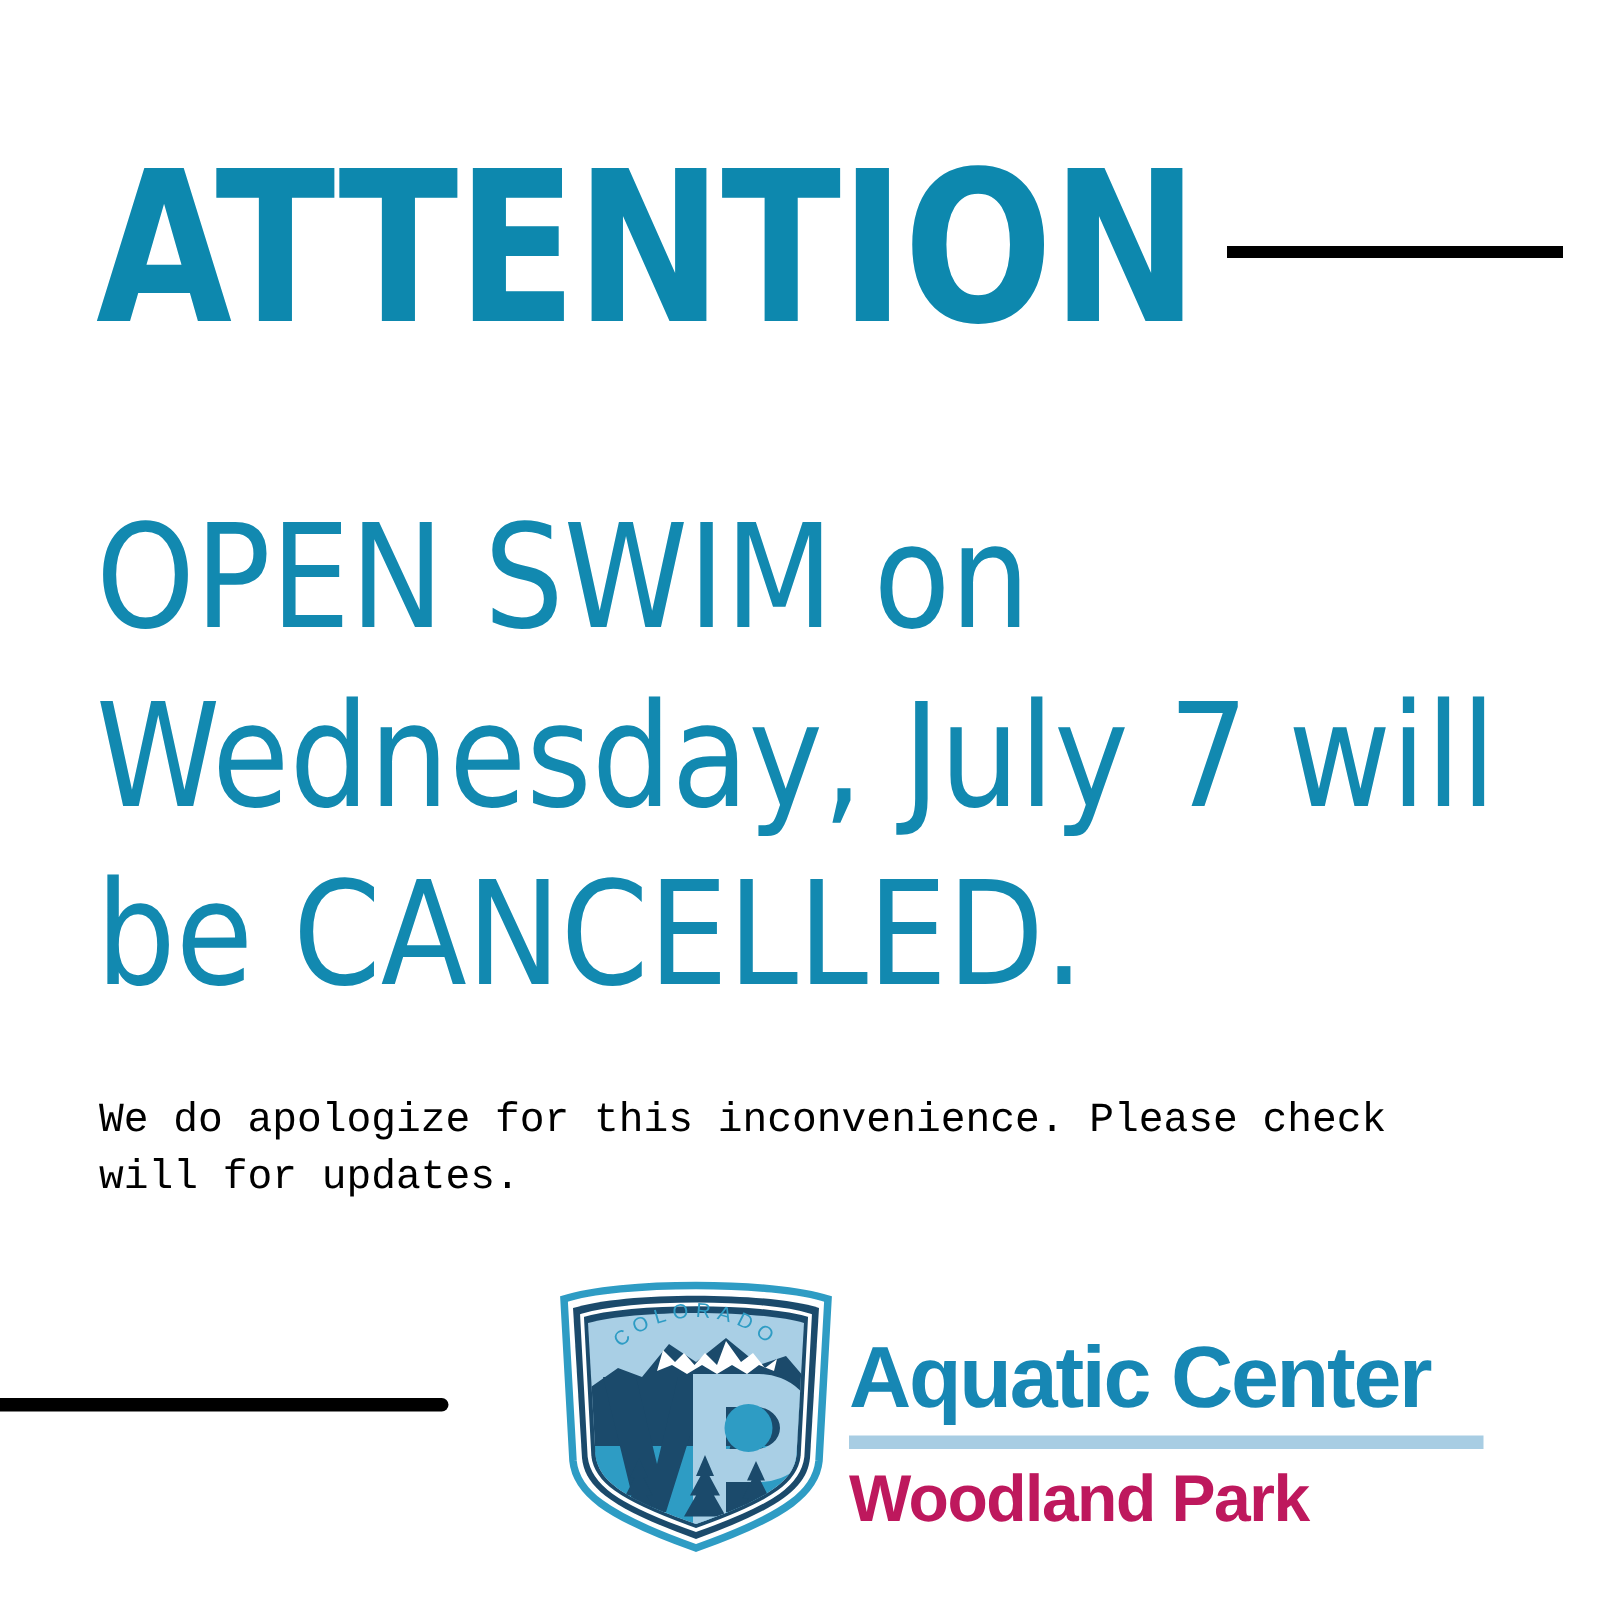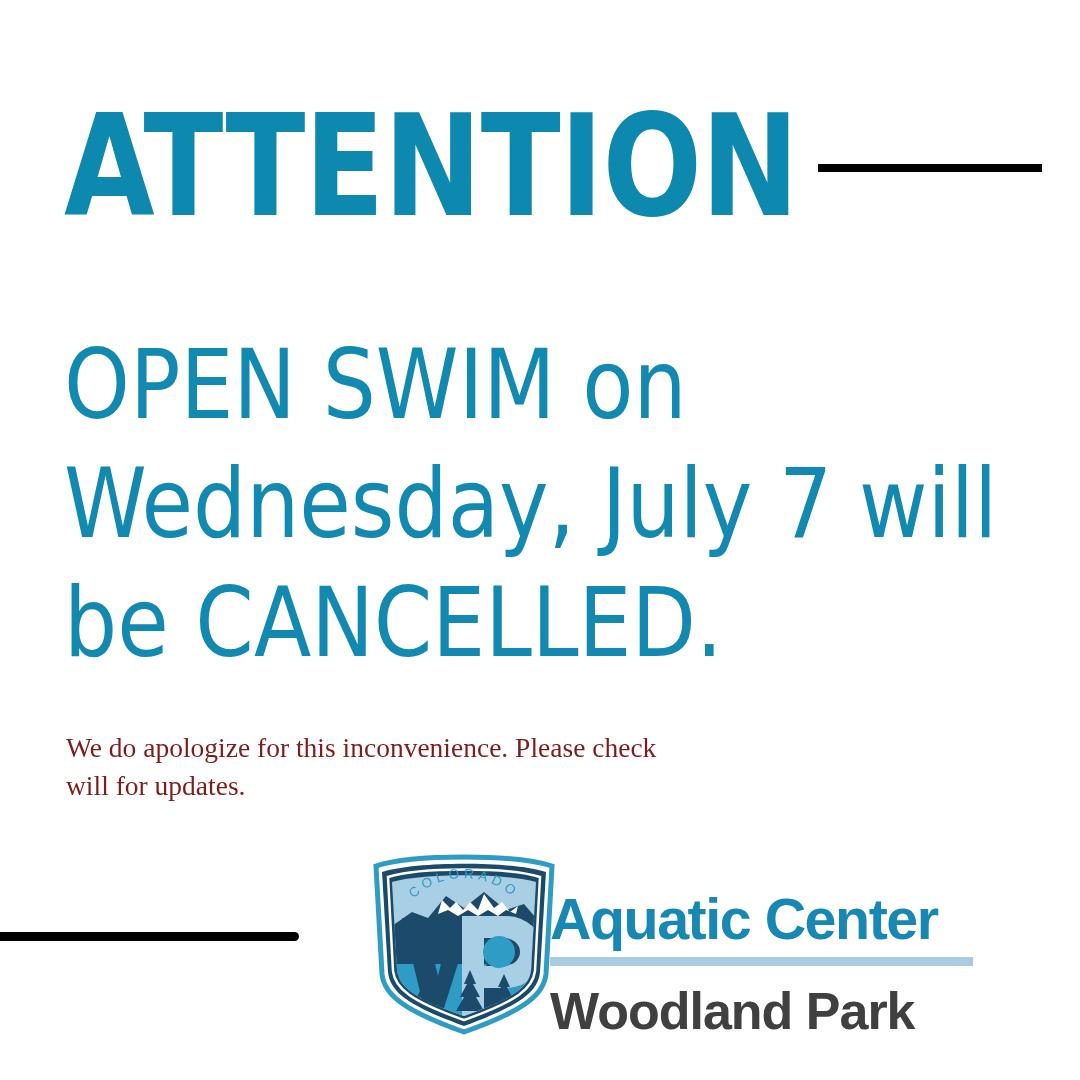"We do apologize for this" #apology { color: #7f1d1d -> #000000; font-family: Liberation Serif, serif -> Liberation Mono, monospace }
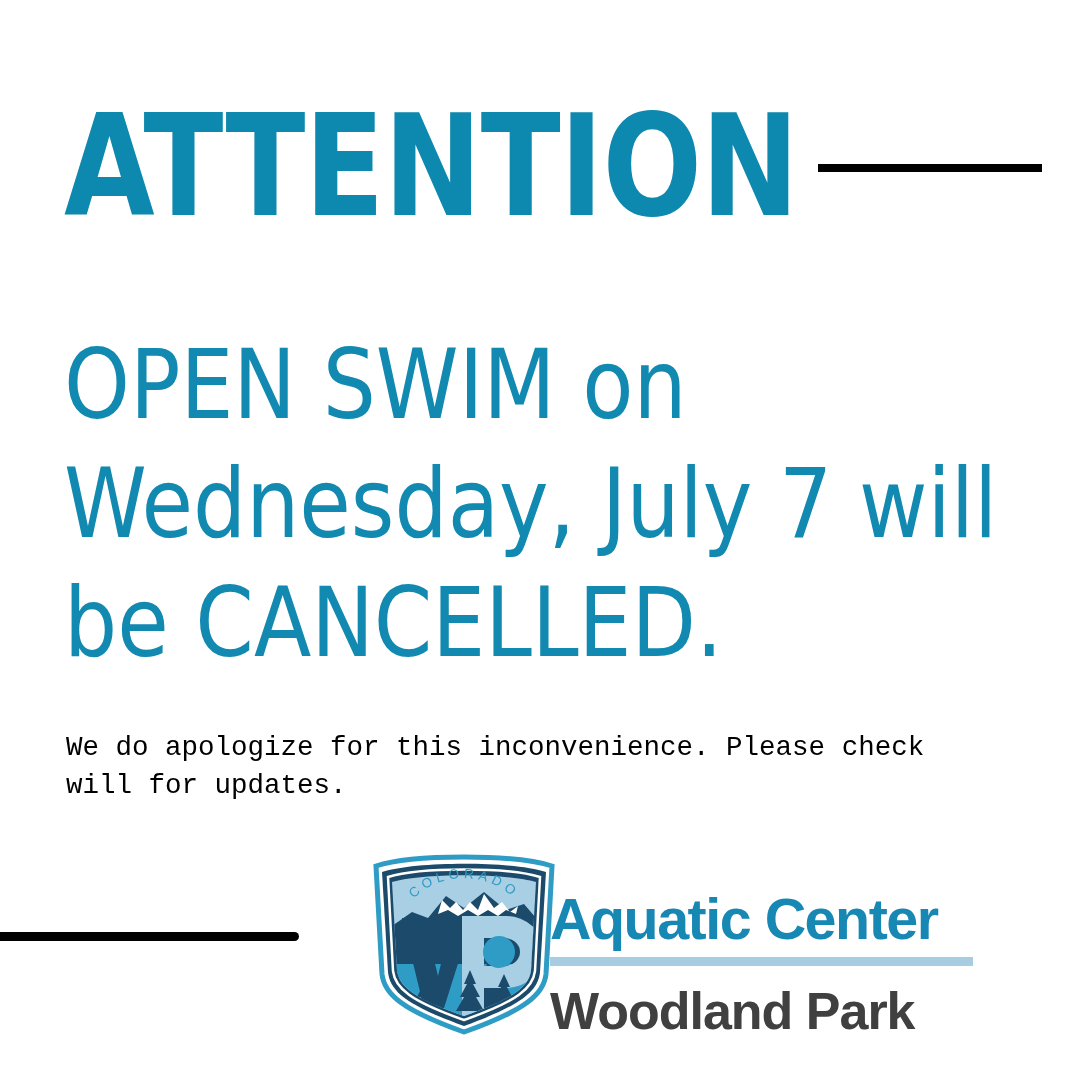"Aquatic Center" #logo-wordmark { left: 184px -> 200px }
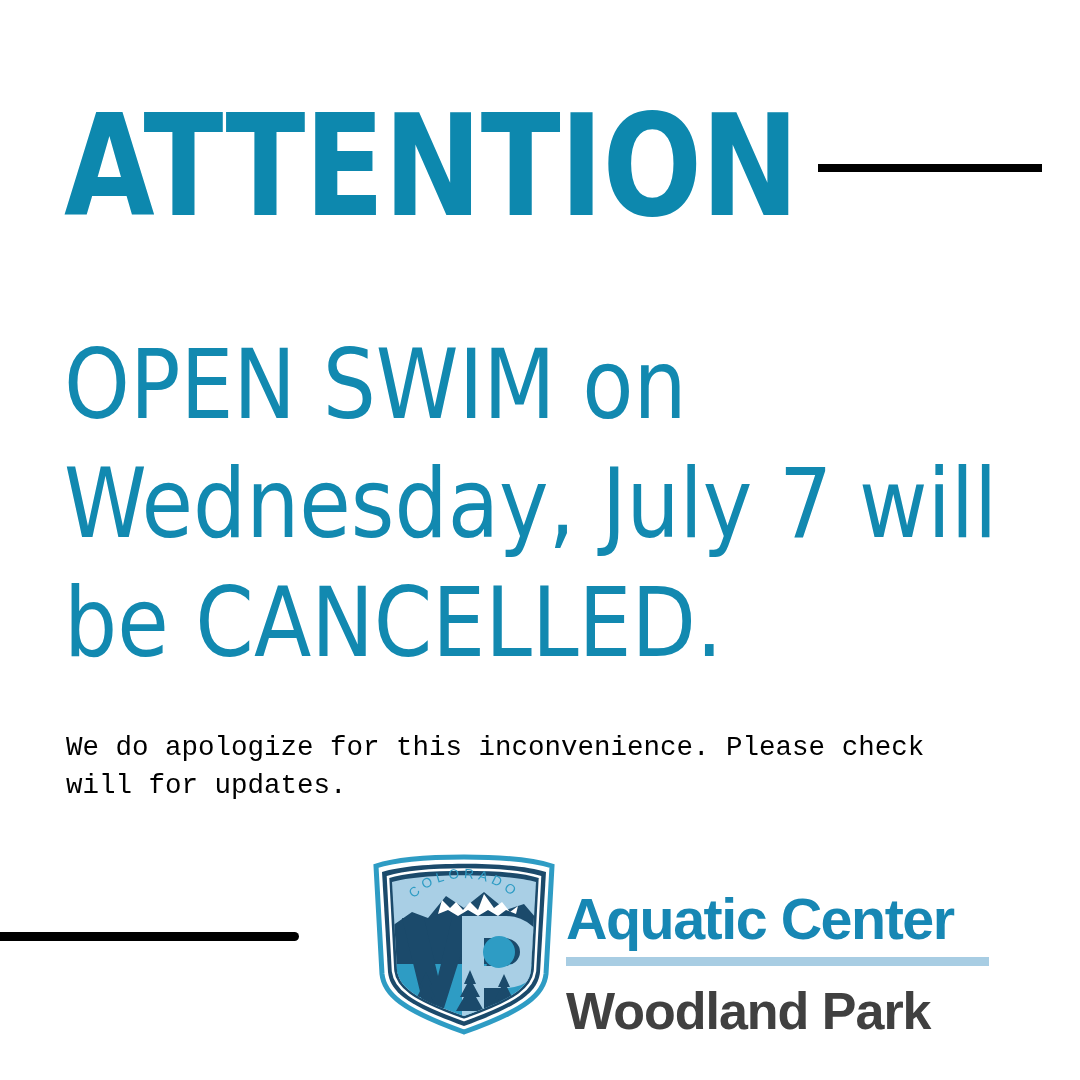"Woodland Park" #wordmark-secondary { color: #404040 -> #be185d; font-size: 52px -> 44px; margin-top: 24px -> 13px }
